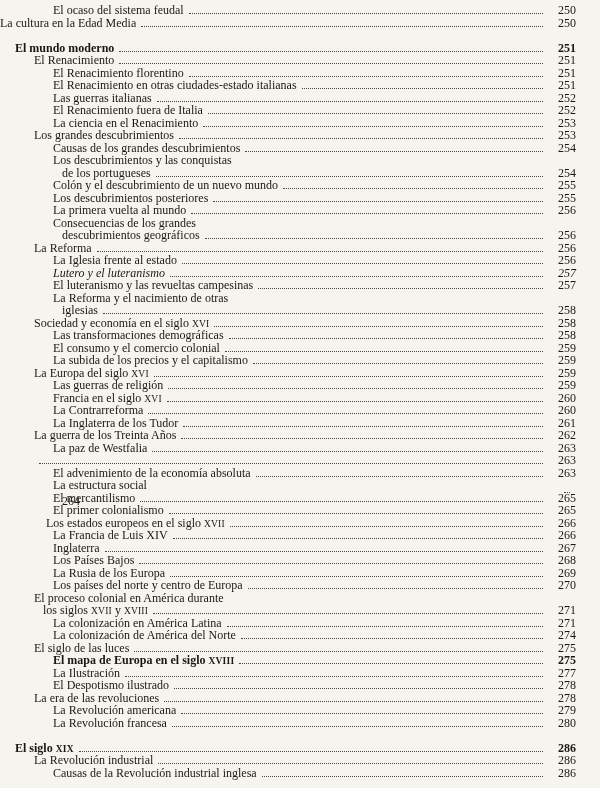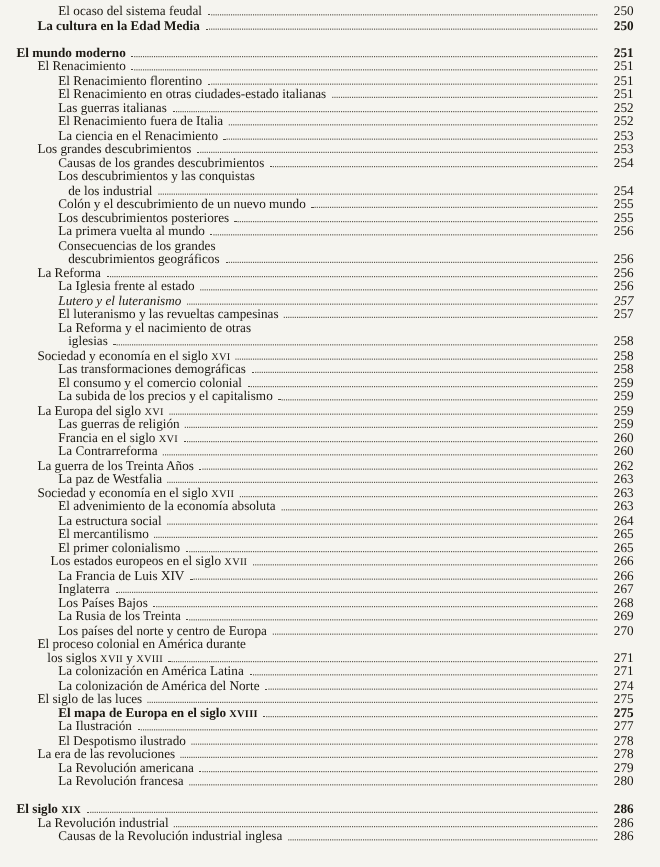"La cultura en la Edad" div.row { font-weight: bold -> none; padding-left: 34px -> none }
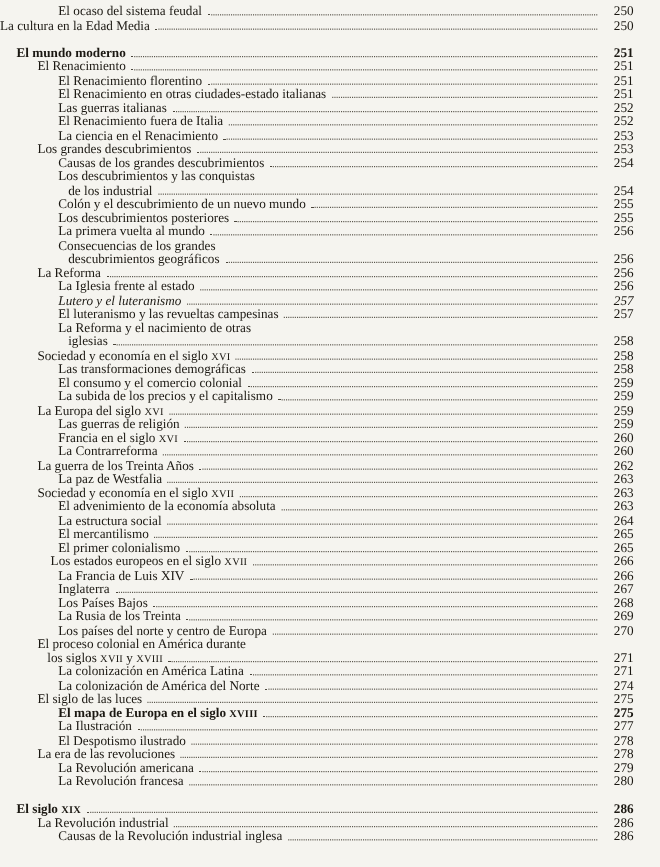"de los industrial" span.label { text: industrial -> portugueses }
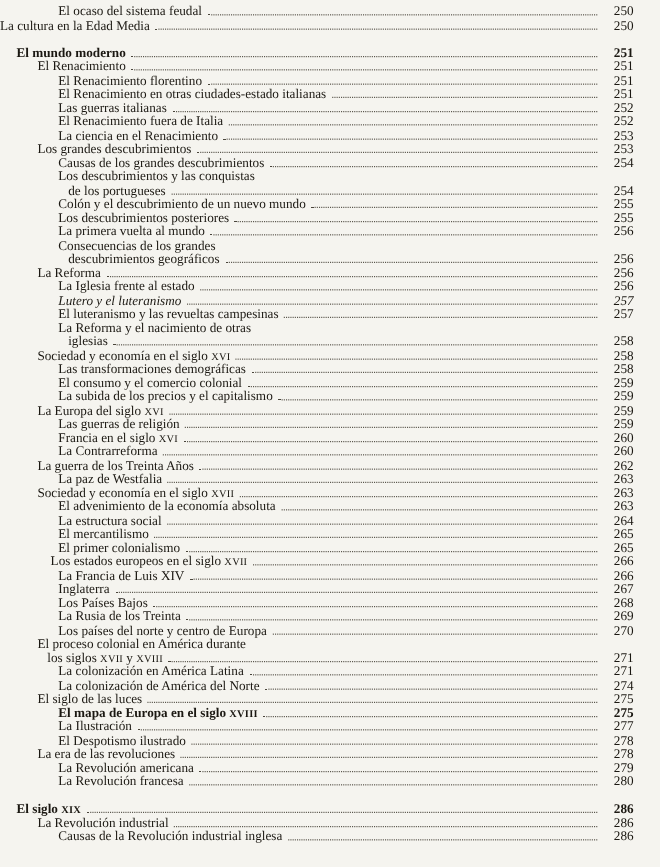"La Inglaterra de los Tudor" div.row { html: none -> <div> <span>La Inglaterra de los Tudor</span> <span></span> <span>261</span> </div> }
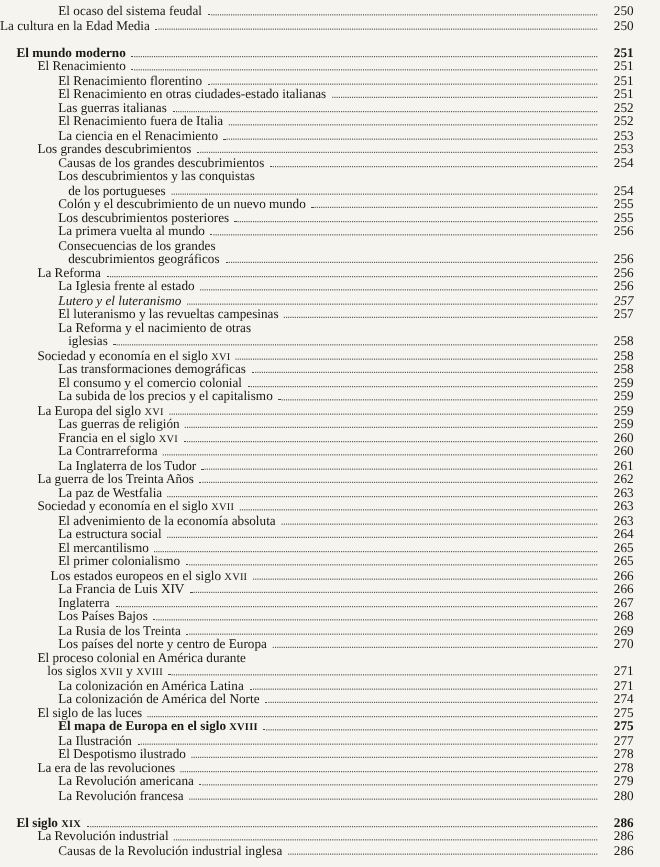"Sociedad y economía en el siglo XVII" span.label { html: <span><span>Sociedad y economía en el siglo </span><span>XVII</span></span> -> none }
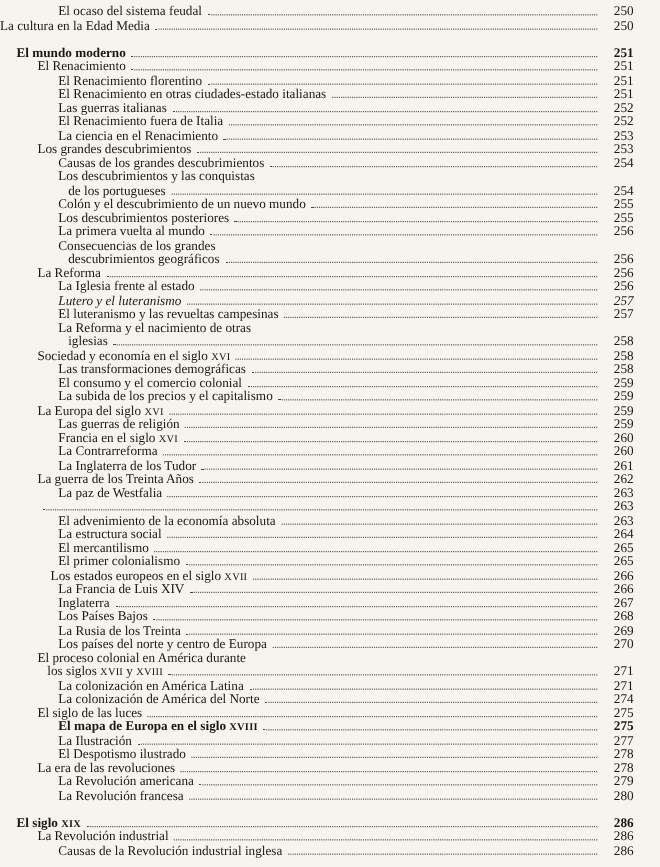"La estructura social" div.row { flex-direction: none -> column }
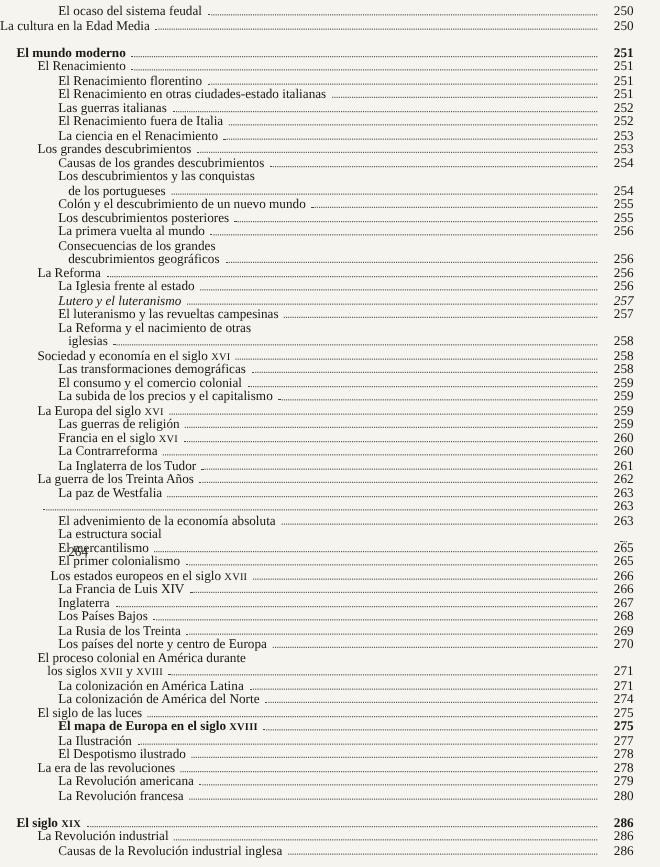"La Rusia de los Treinta" span.label { text: Treinta -> Europa }
